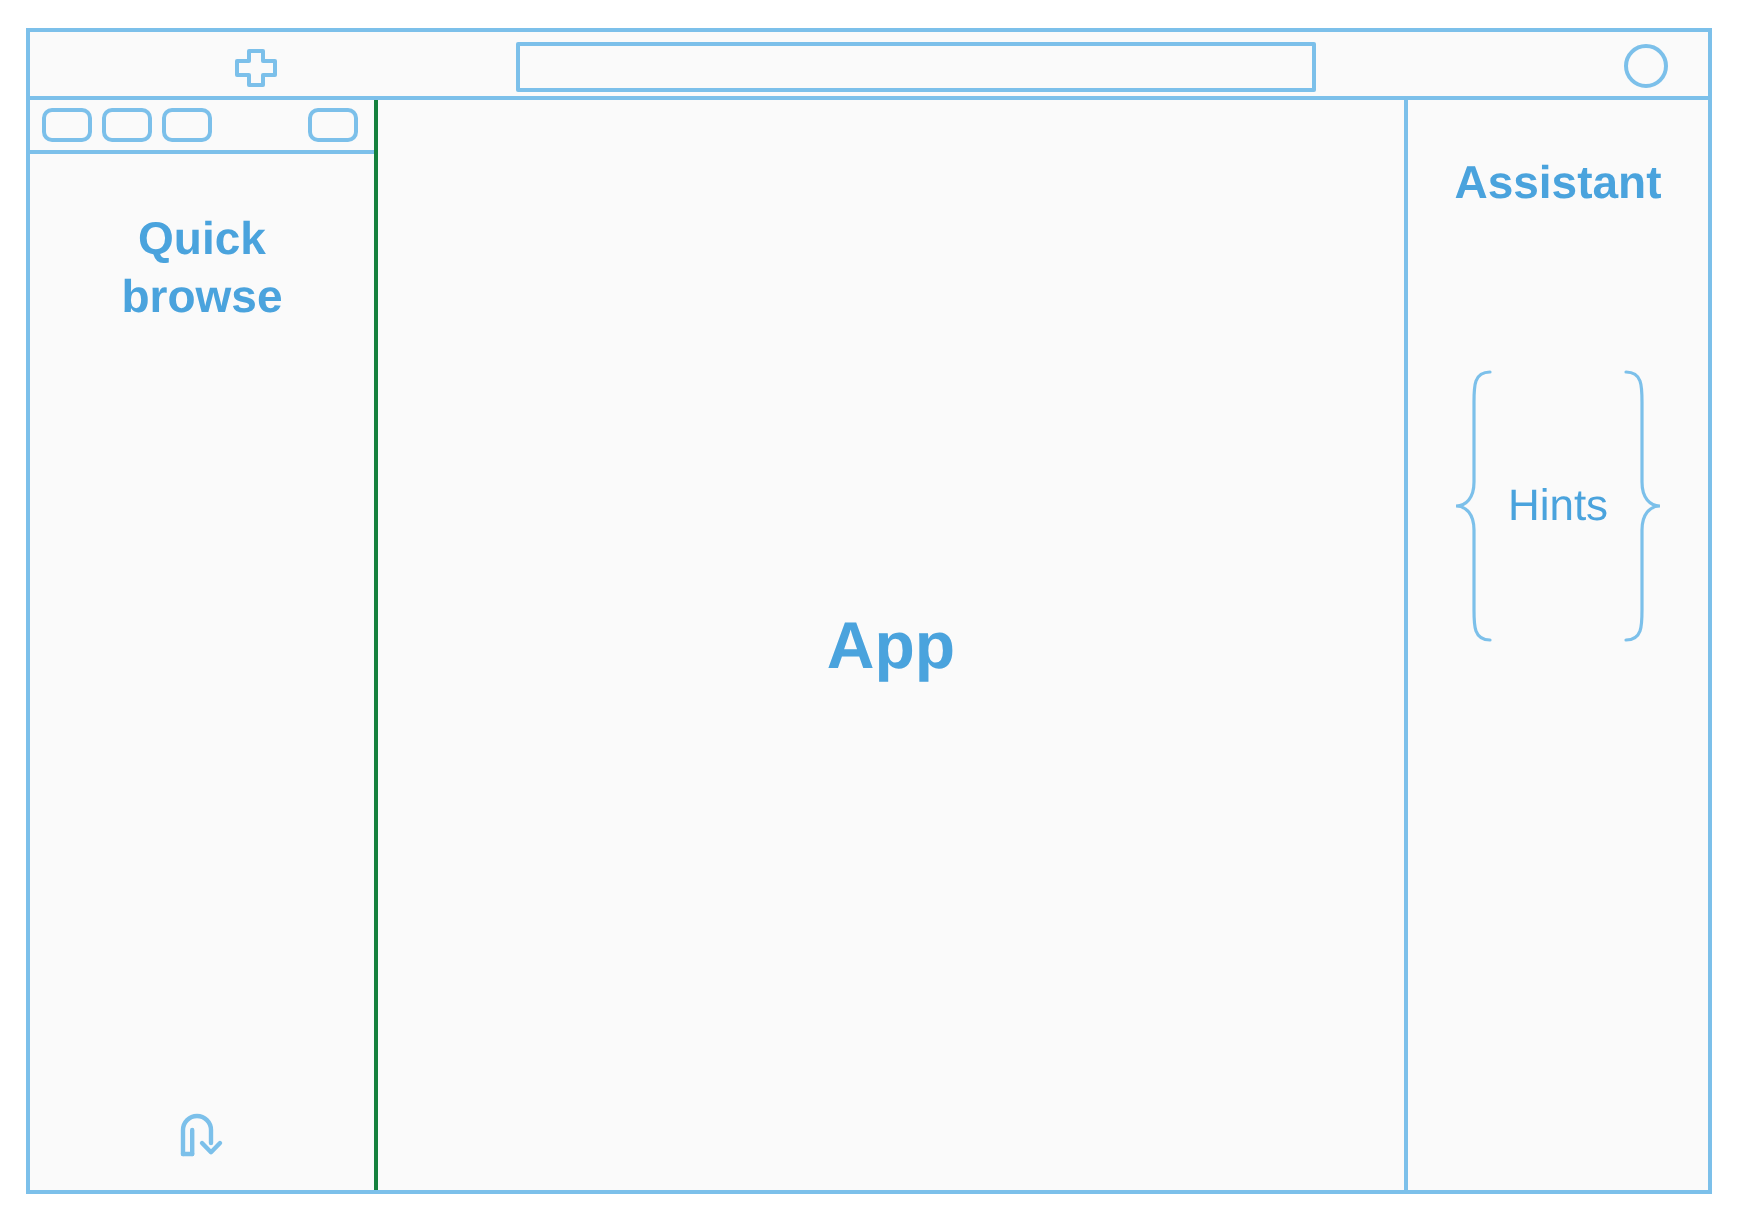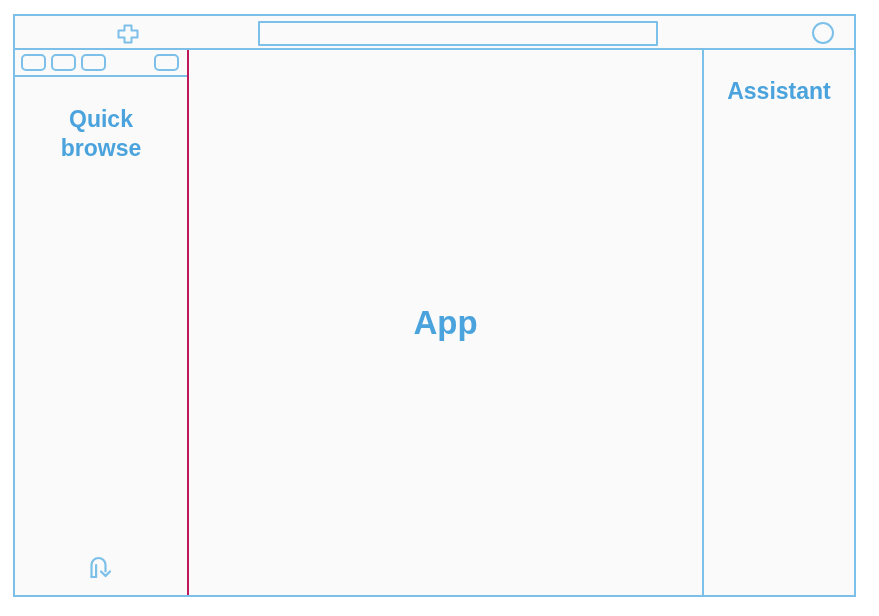"Quick" #sidebar { border-right: 2px solid #be185d -> 2px solid #15803d }
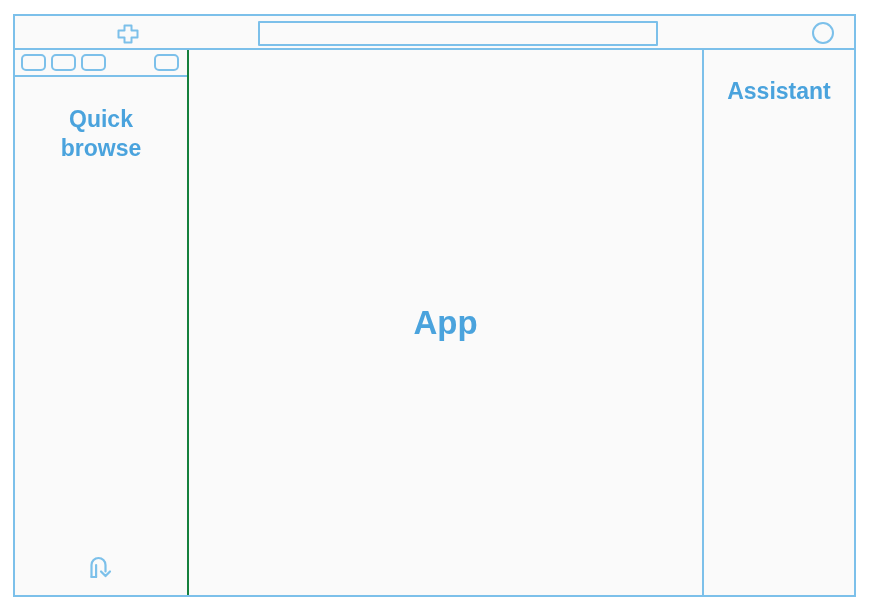"Hints" div { html: none -> <div> <svg> <path></path> </svg> <div>Hints</div> <svg> <path></path> </svg> </div> }
